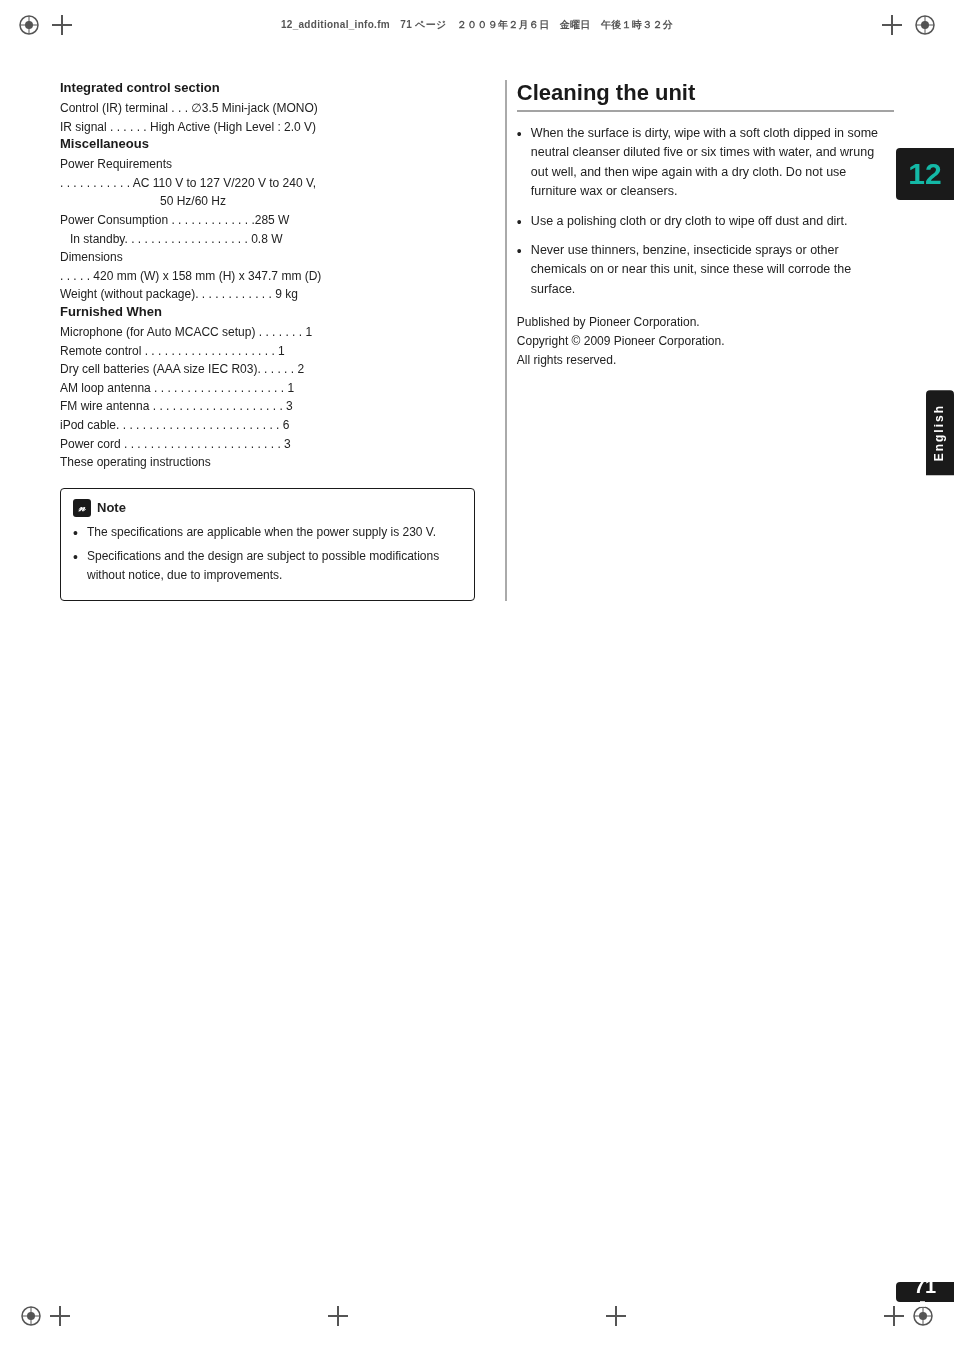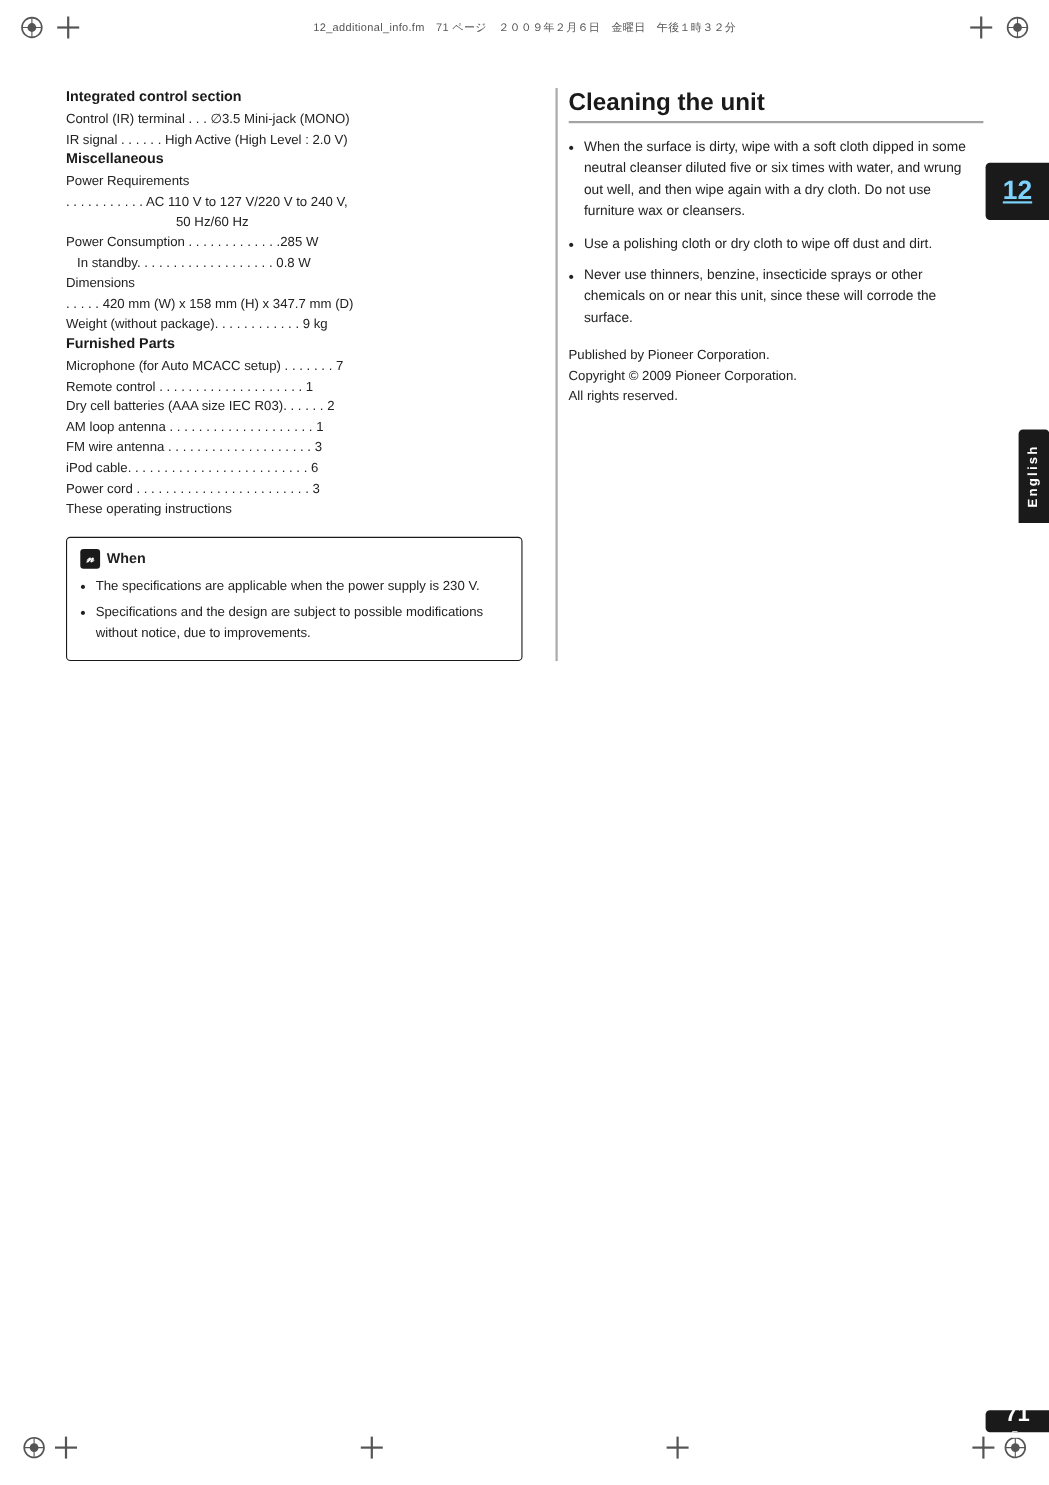"12_additional_info.fm 71 ページ ２００９年２月６日" .top-reg-row { font-weight: none -> bold }
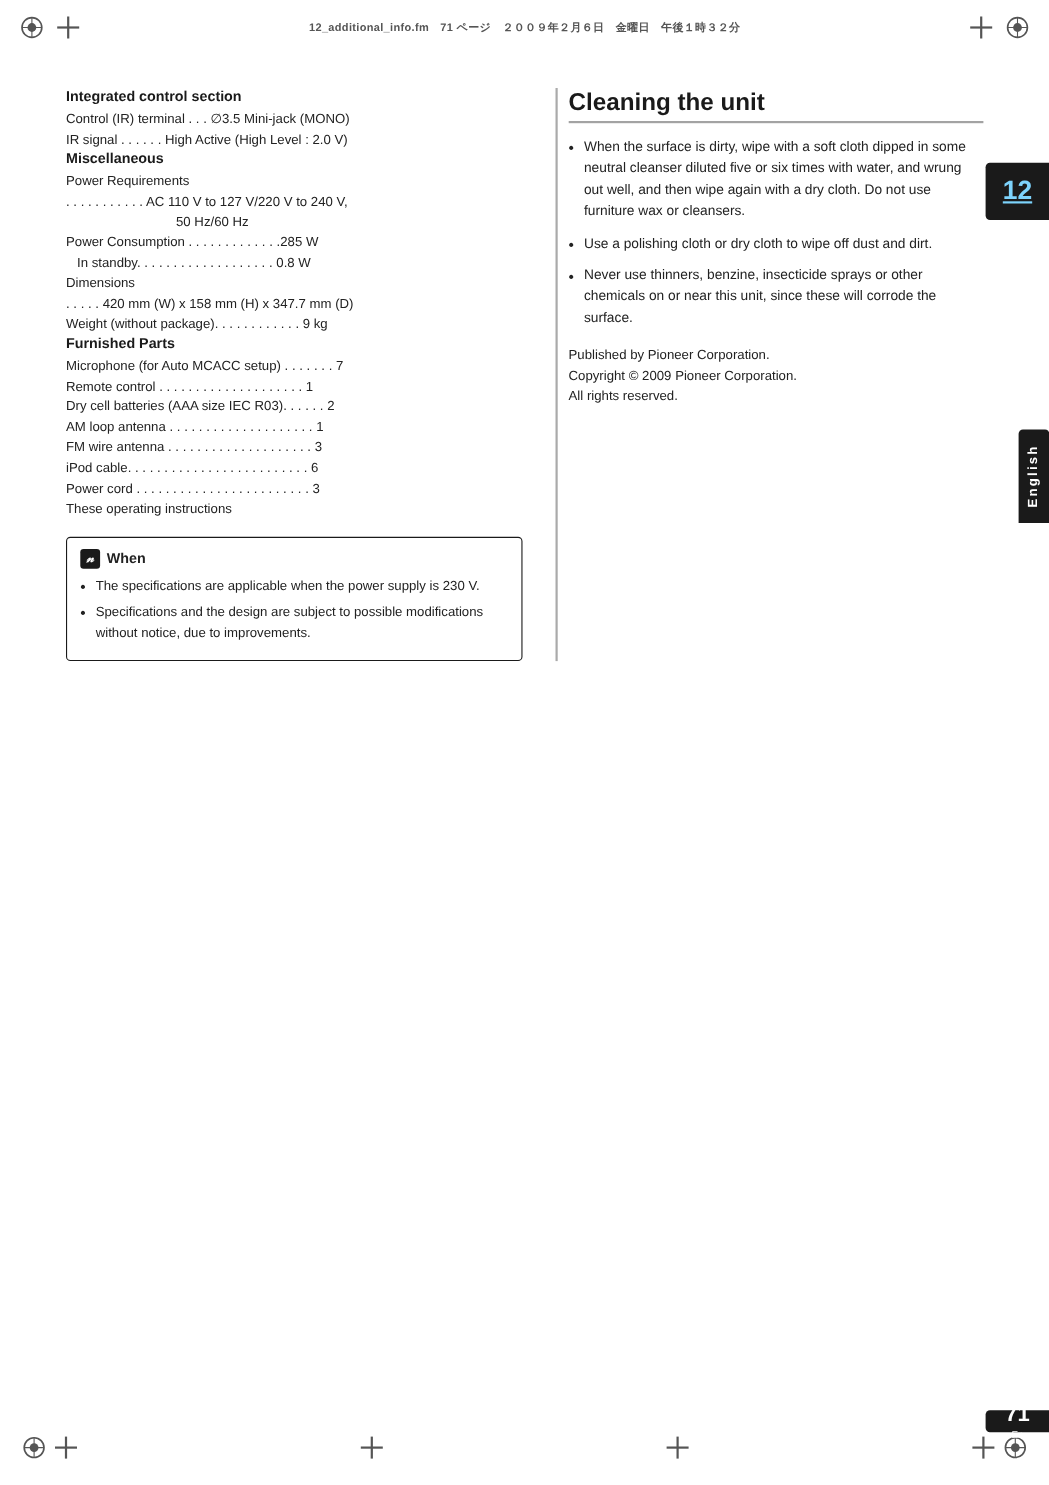"12" .chapter-badge { color: #7dd3fc -> #14b8a6; font-size: 24px -> 30px; text-decoration: underline -> none }
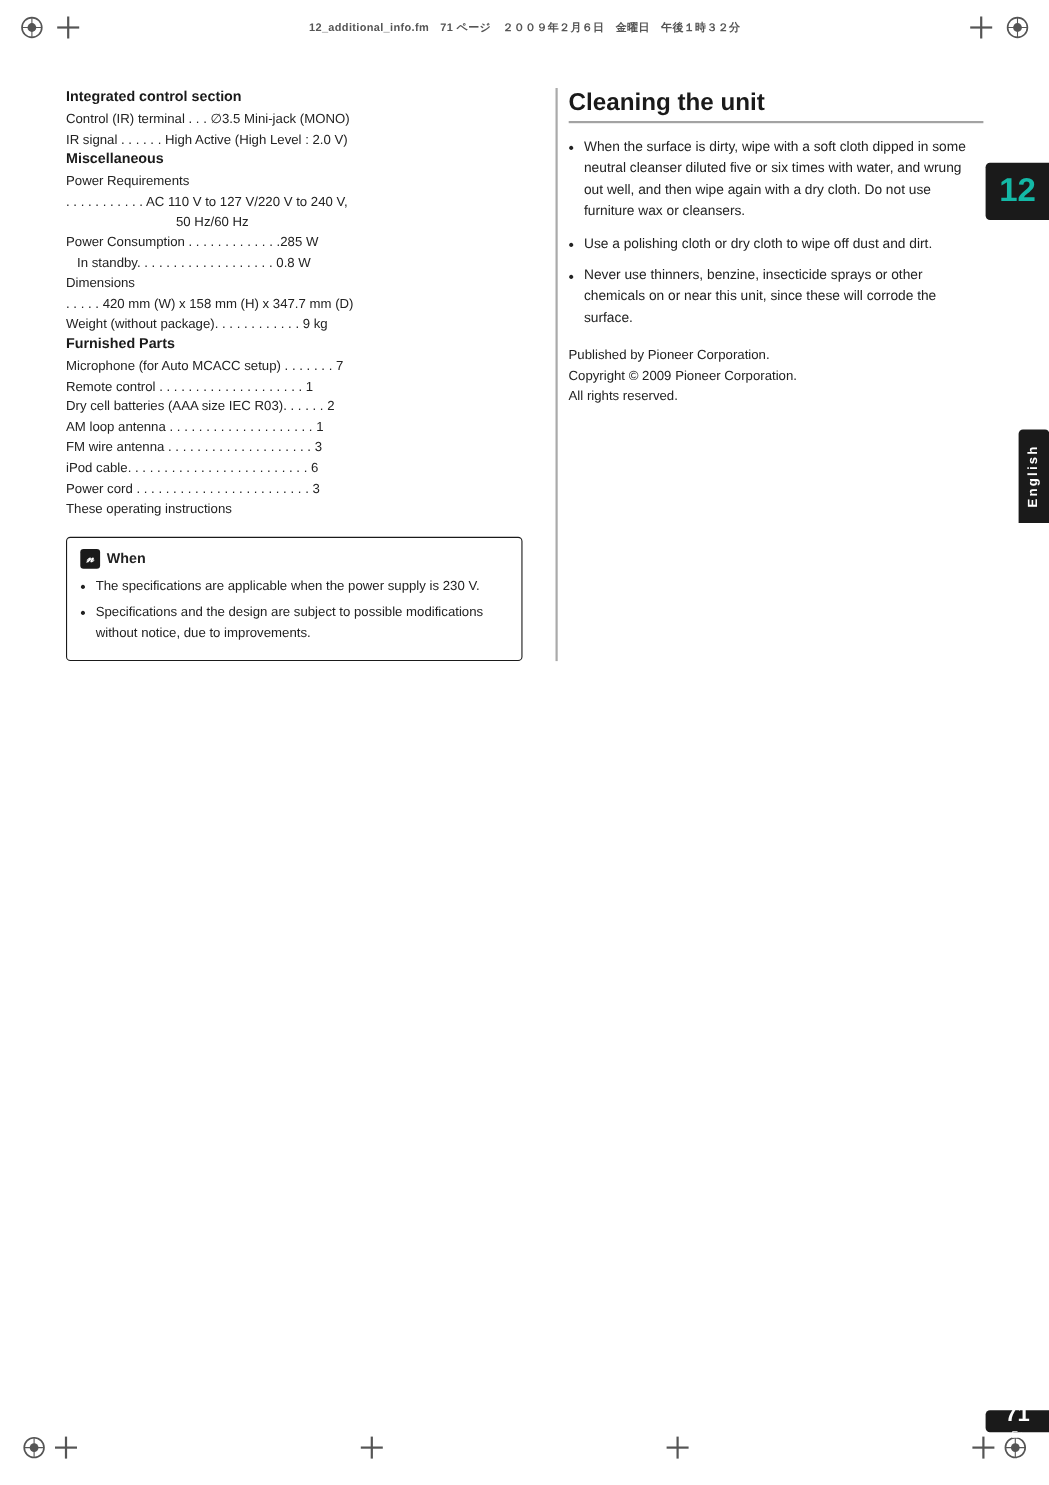"Furnished Parts" div.subsection-title { text: Parts -> When }
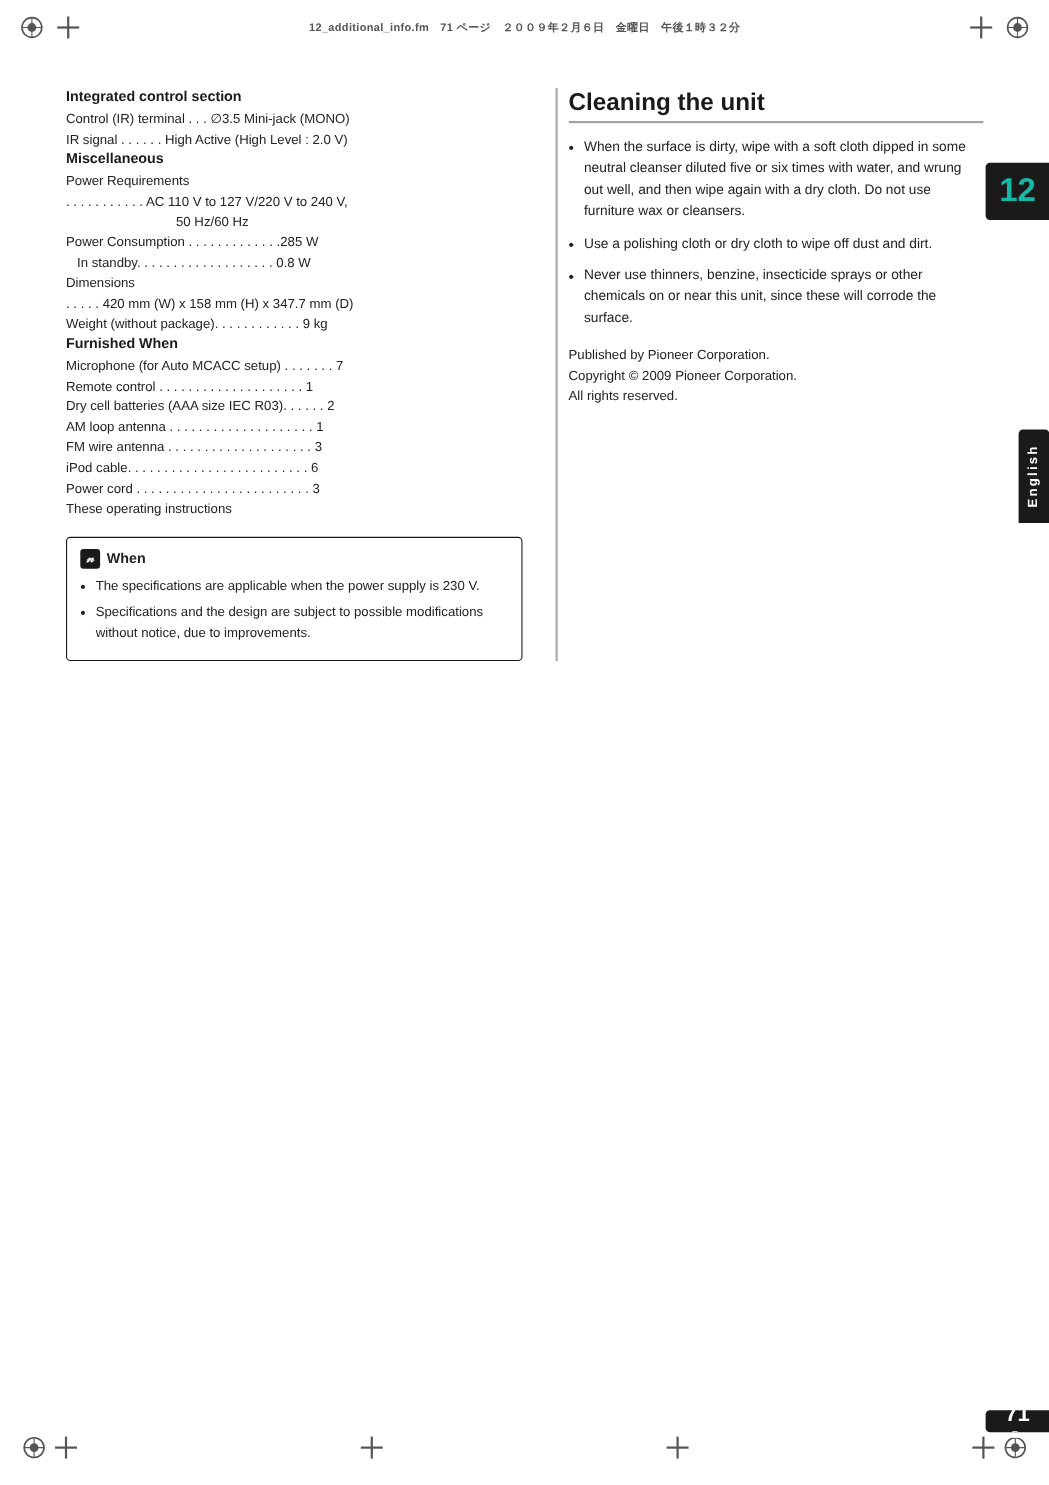"Microphone (for Auto MCACC setup)" div { text: 7 -> 1 }
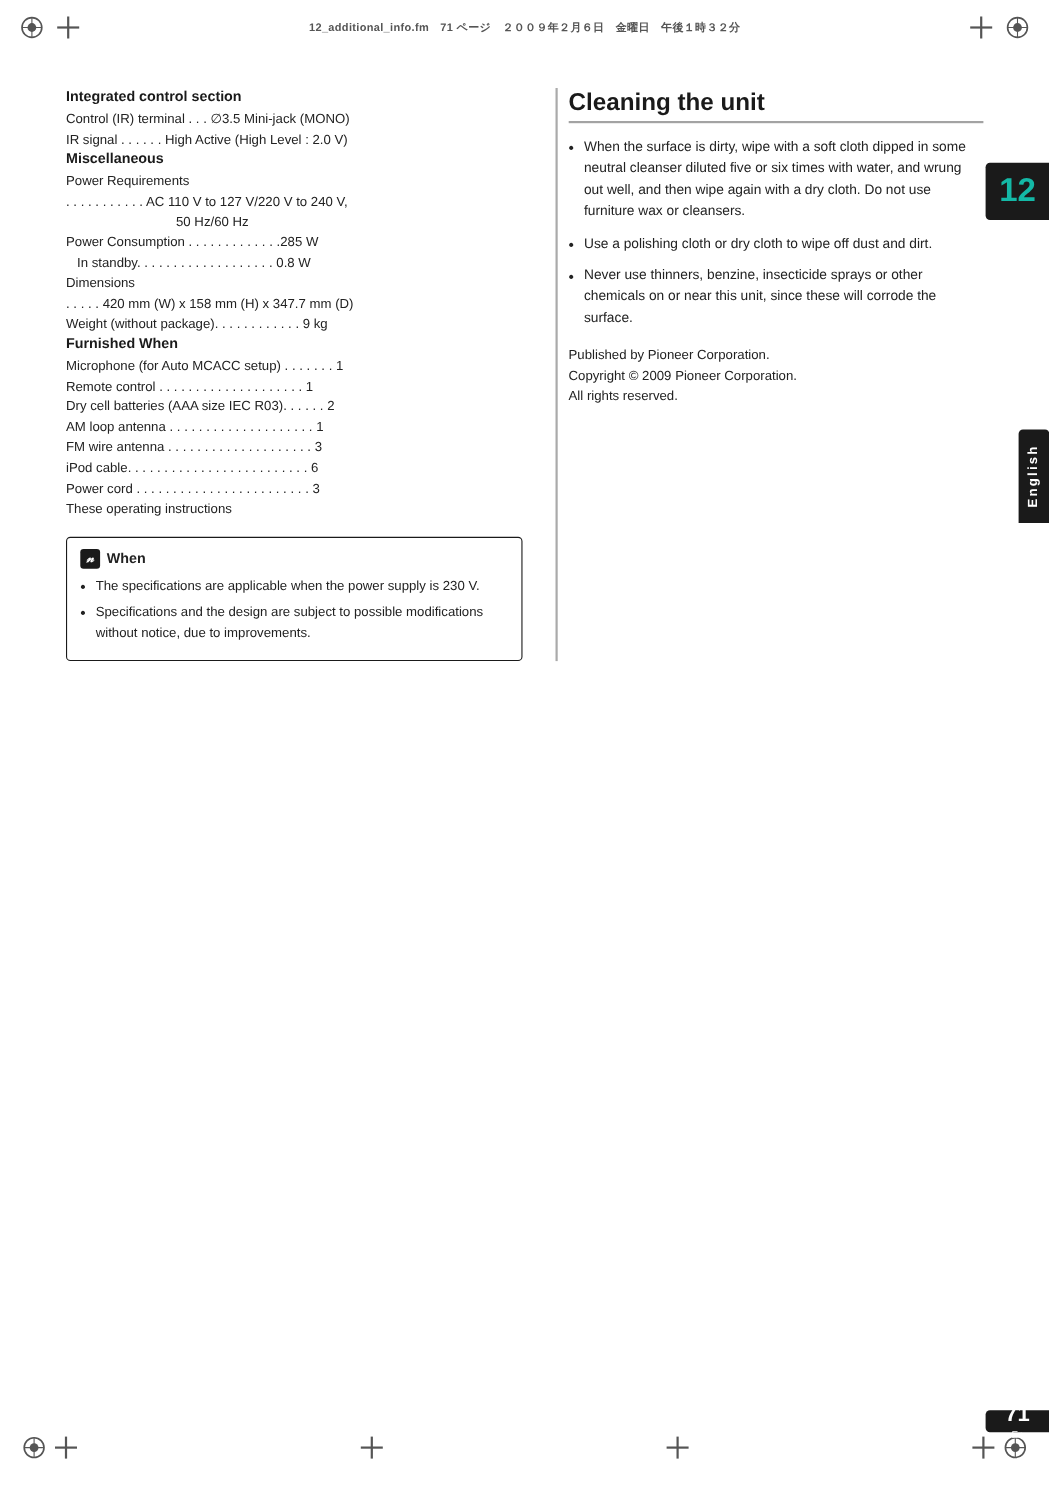"When" span { text: When -> Note }
